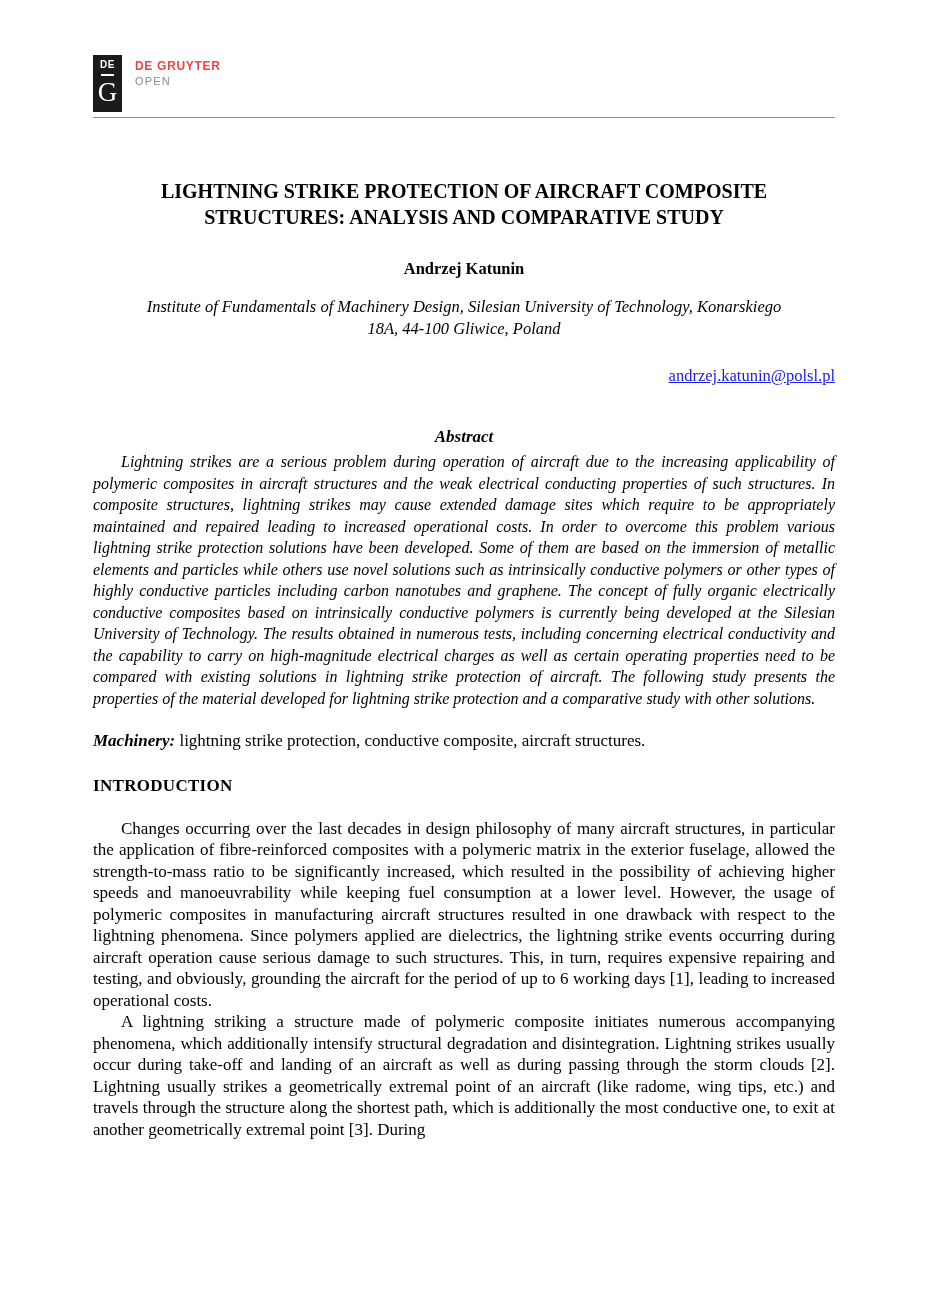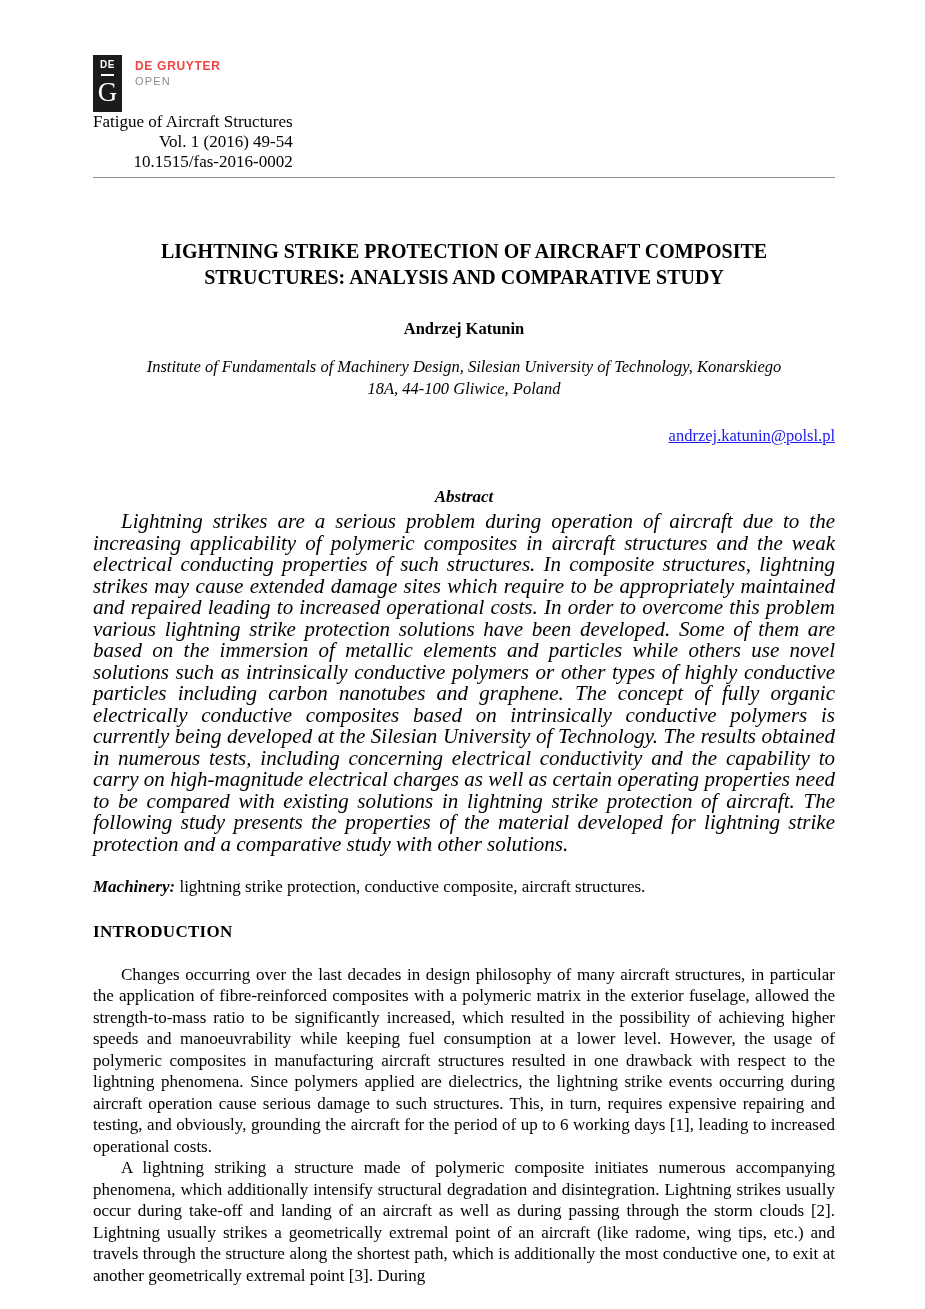"DE" .header { flex-direction: column -> none }
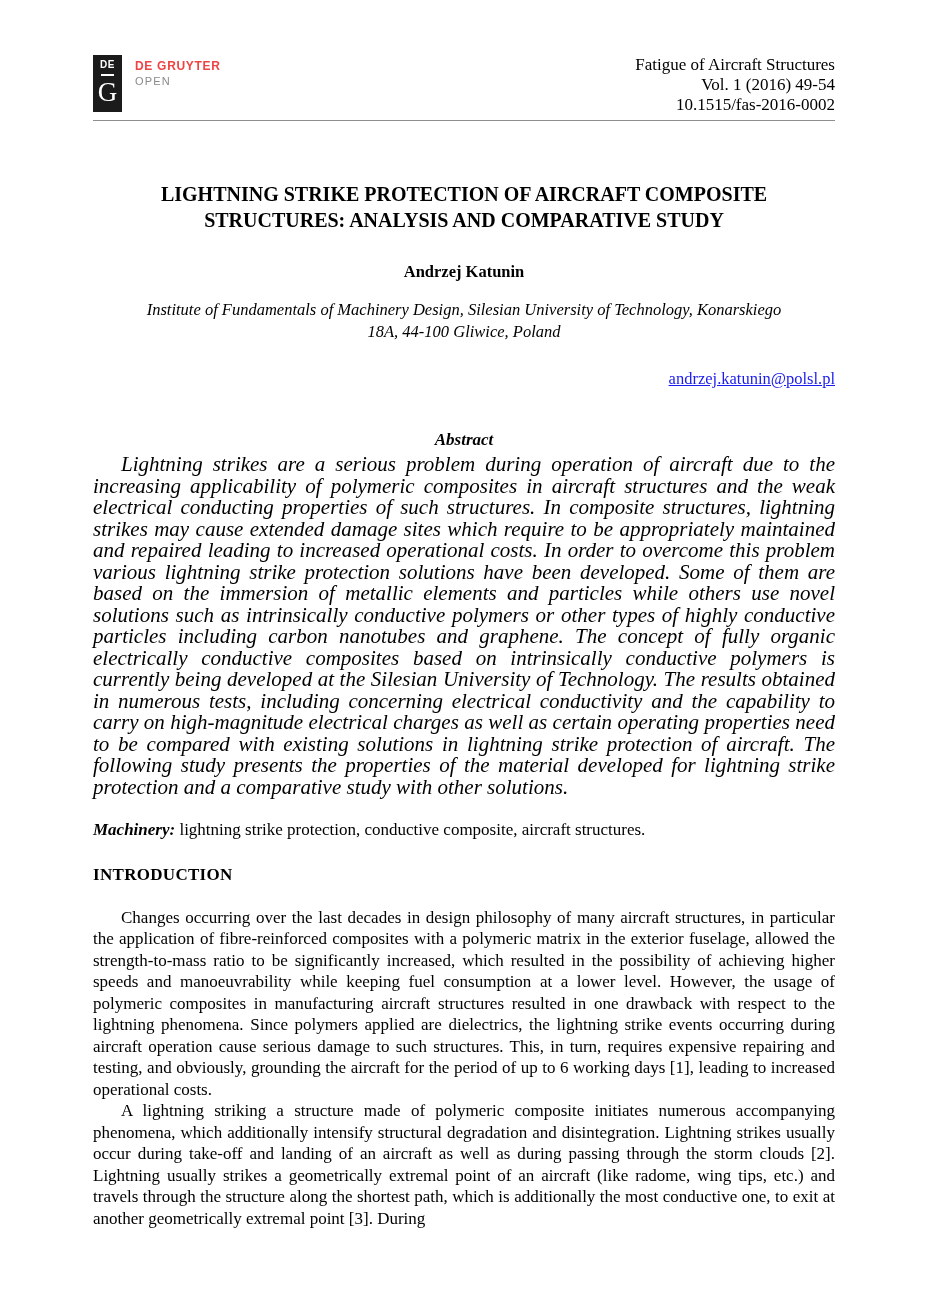"Fatigue of Aircraft Structures" div.journal-info { html: <div> <div>Fatigue of Aircraft Structures</div> <div>Vol. 1 (2016) 49-54</div> <div>10.1515/fas-2016-0002</div> </div> -> none }
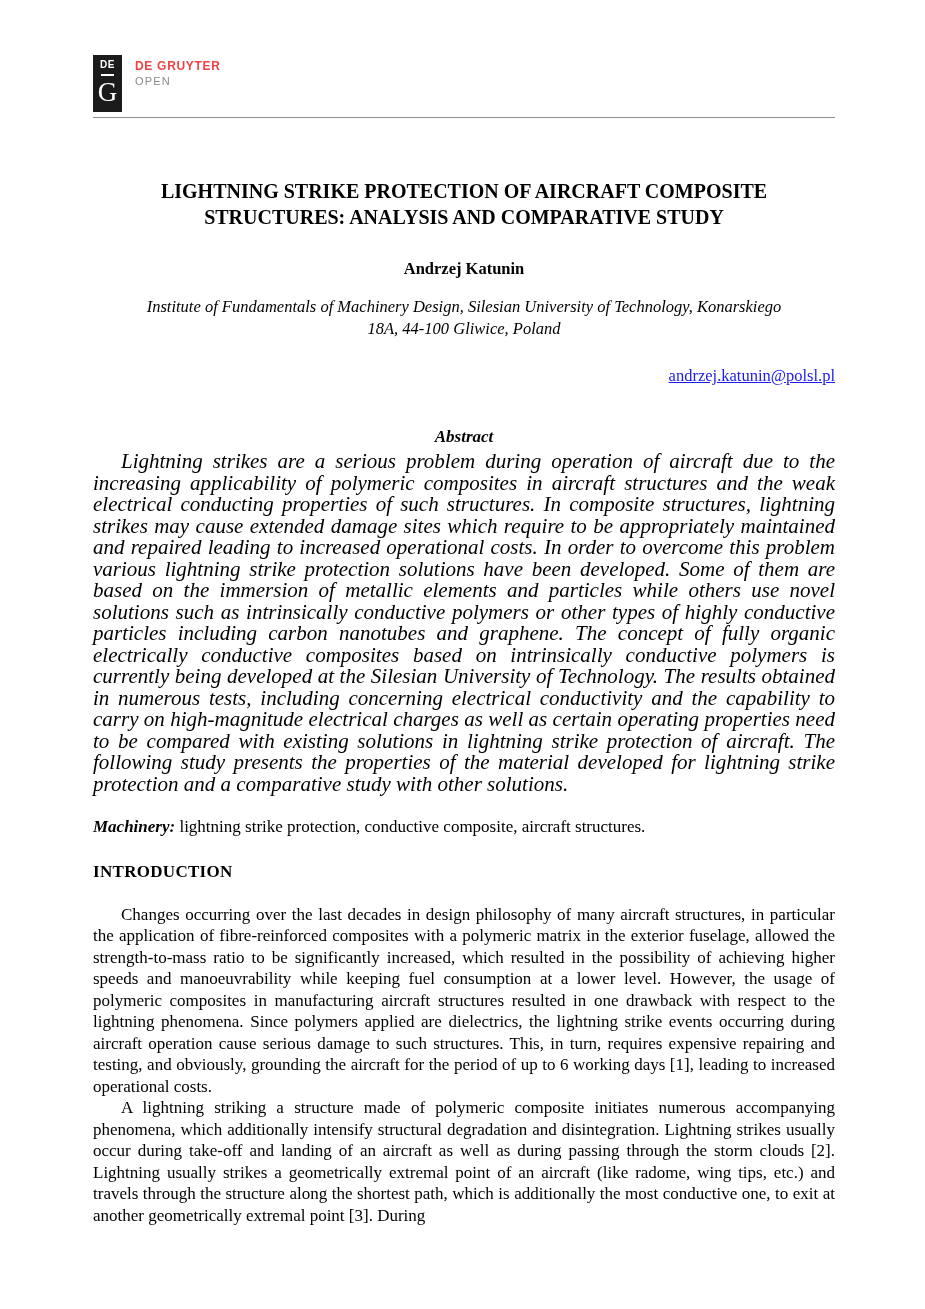"Lightning strikes are a serious" .abstract { font-size: 21px -> 16px }
